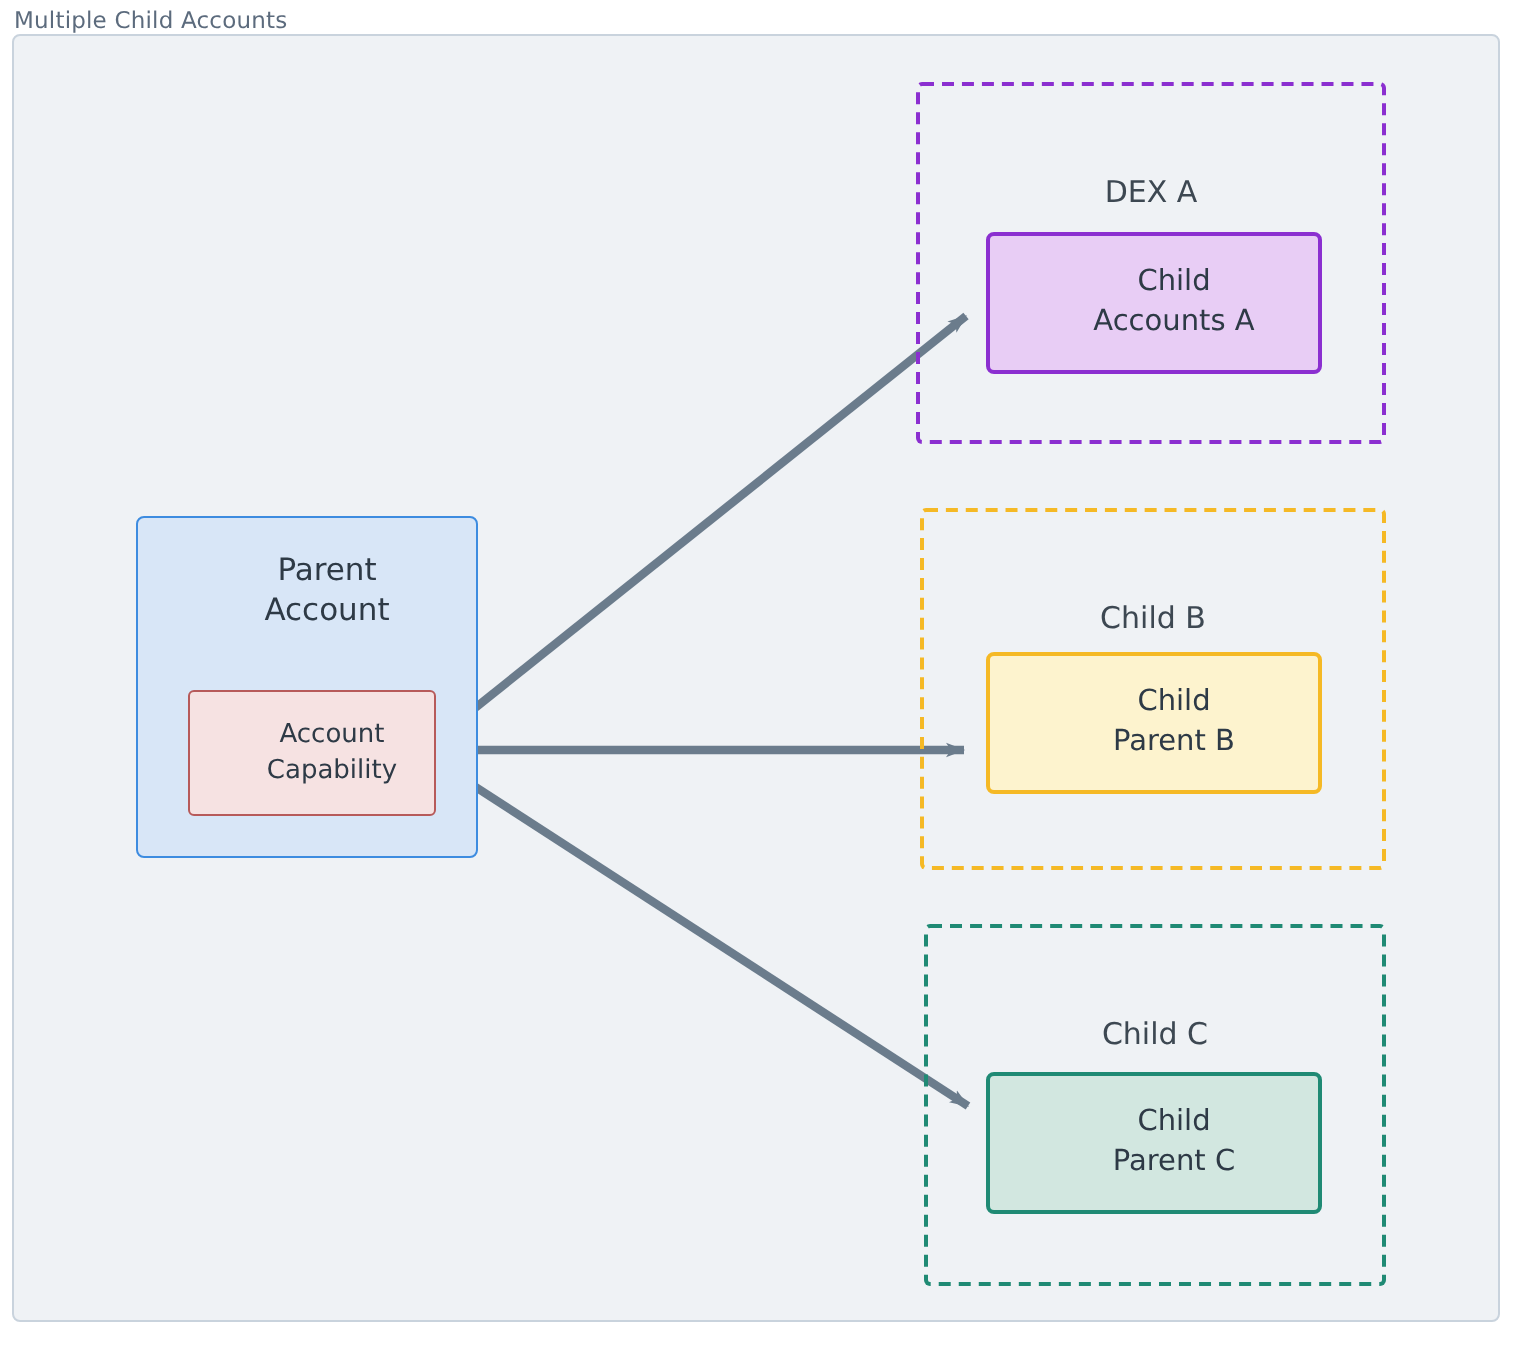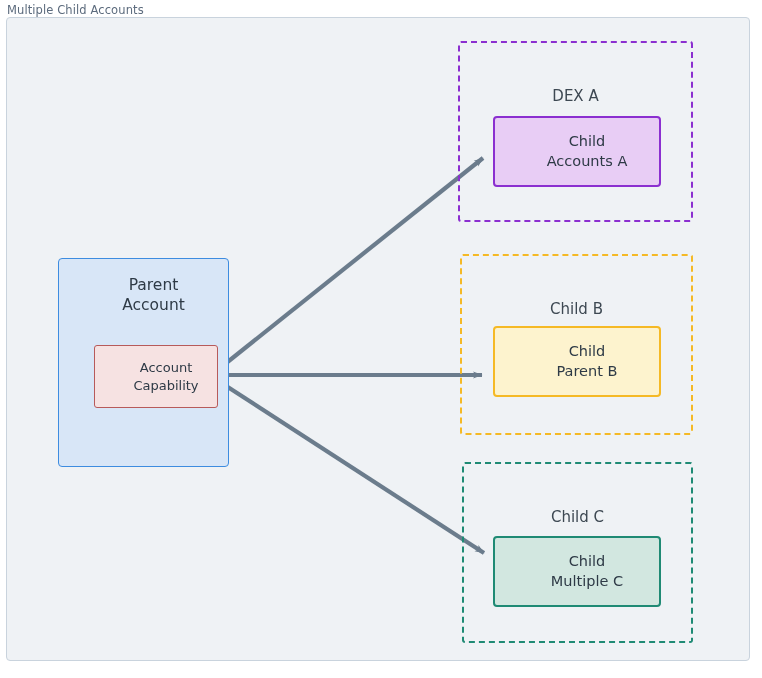"Parent" #node-parent-account { height: 209px -> 171px; left: 58px -> 68px }
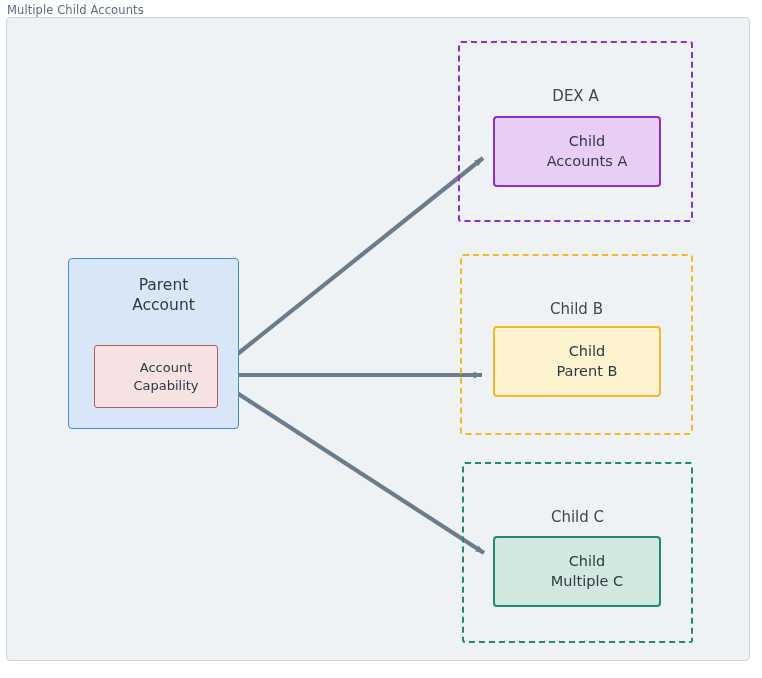"Multiple C" span.line { text: Multiple -> Parent }
